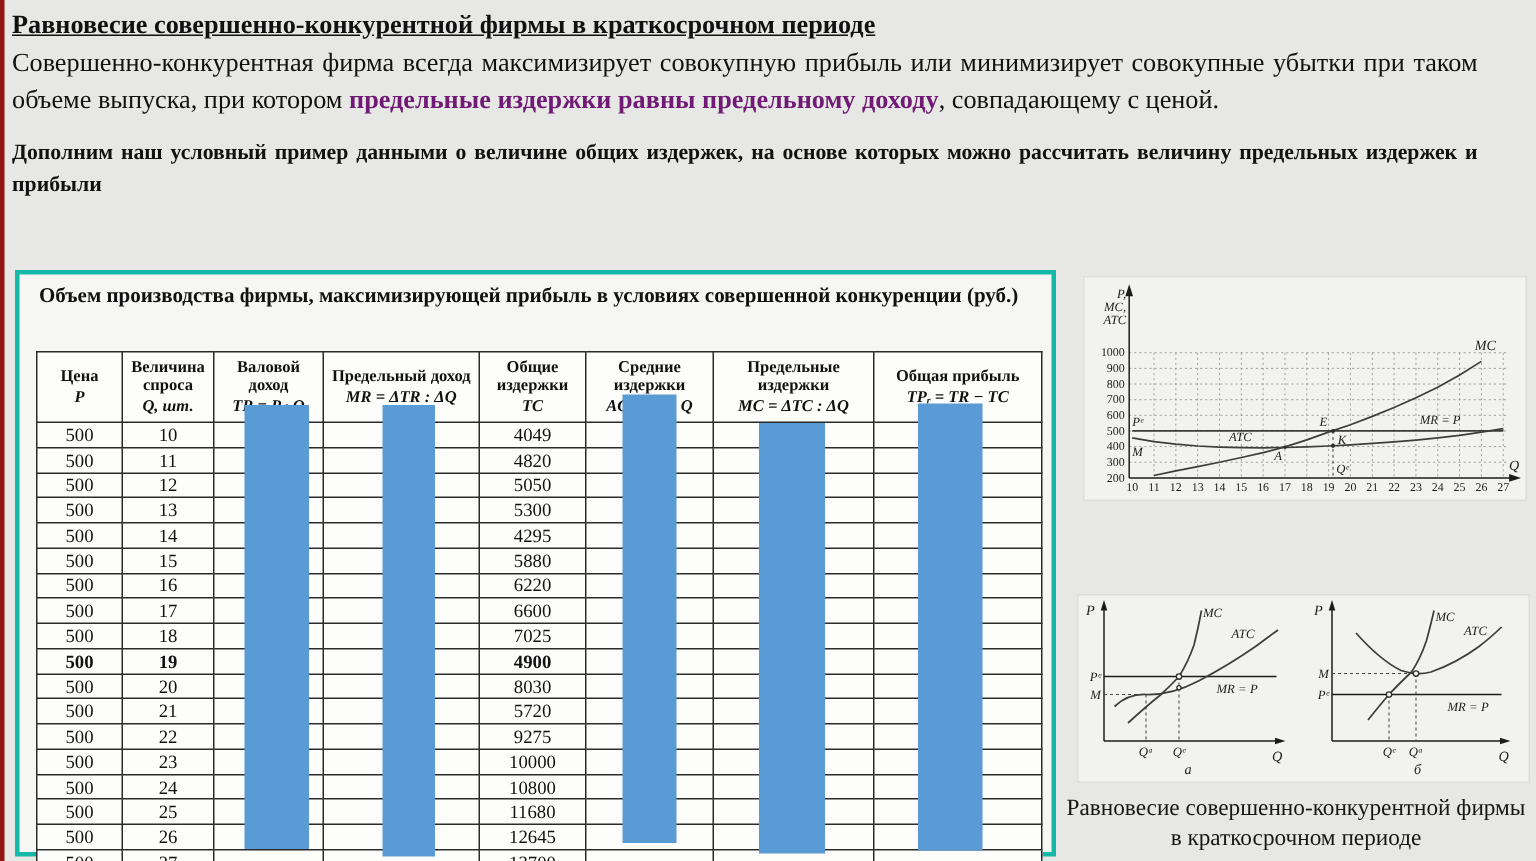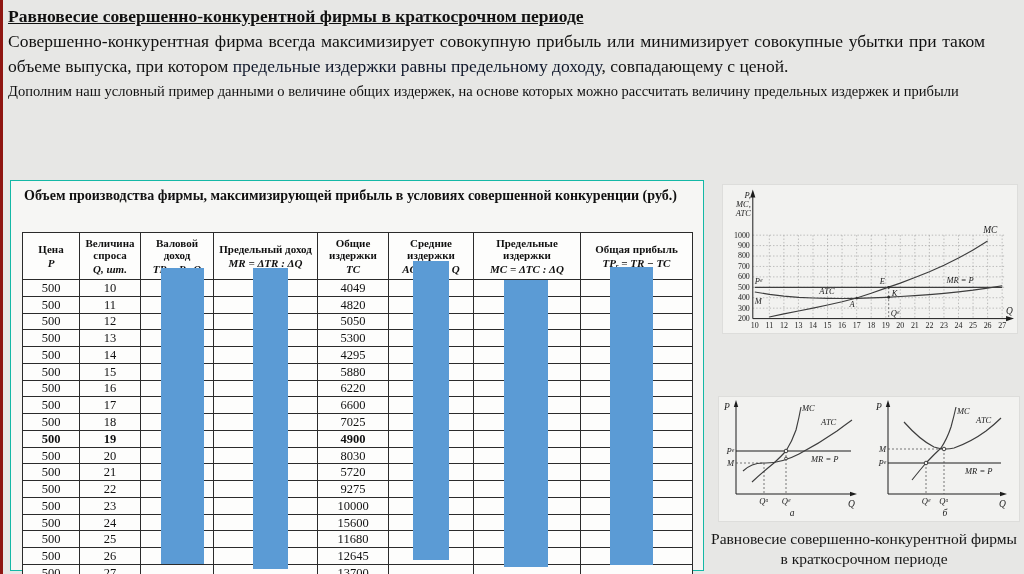"предельные издержки равны предельному" .red { color: #0f172a -> #701a75; font-weight: none -> bold }
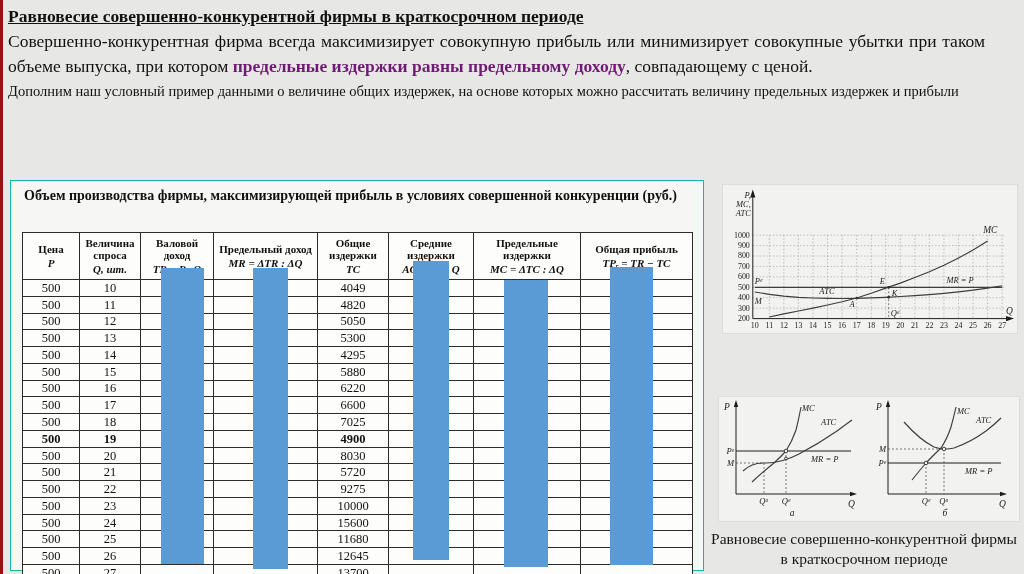"Дополним наш условный пример данными" .para-small { font-weight: none -> bold; margin: 2px 0 0 0 -> 13px 0 0 0 }
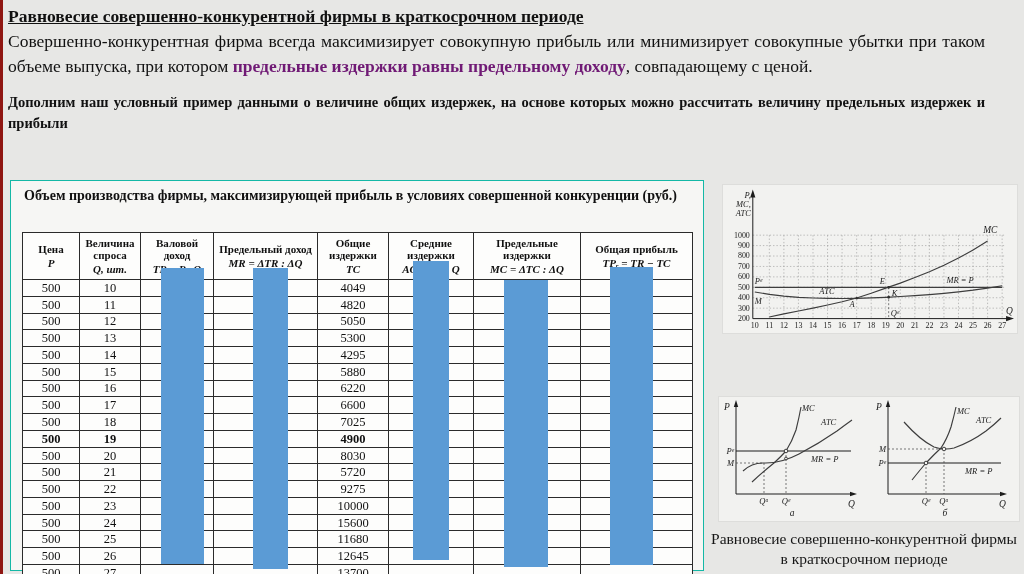"Объем производства фирмы," .panel { border: 1px solid #14b8a6 -> 3px solid #14b8a6 }
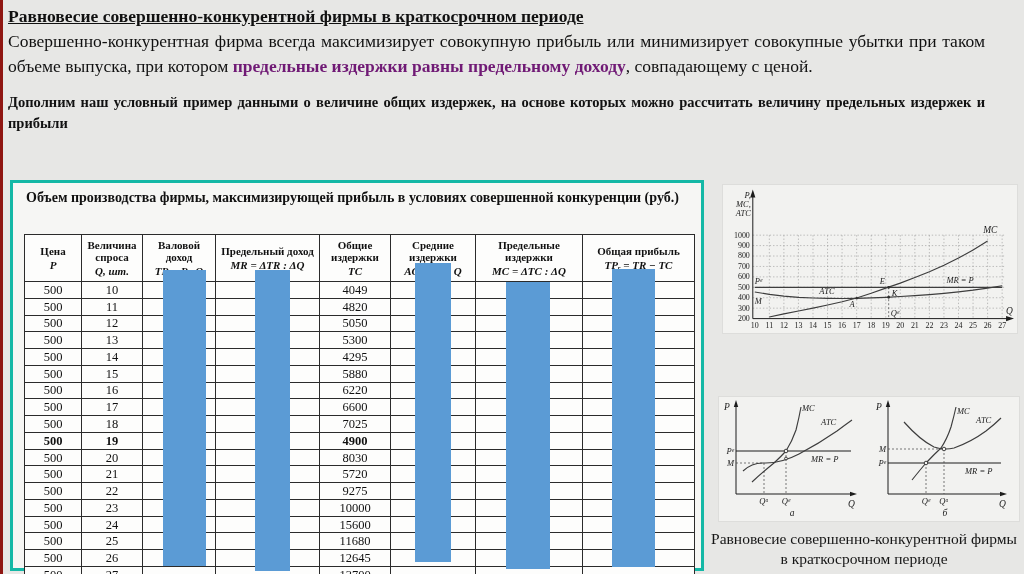"15600" td { text: 15600 -> 10800 }
